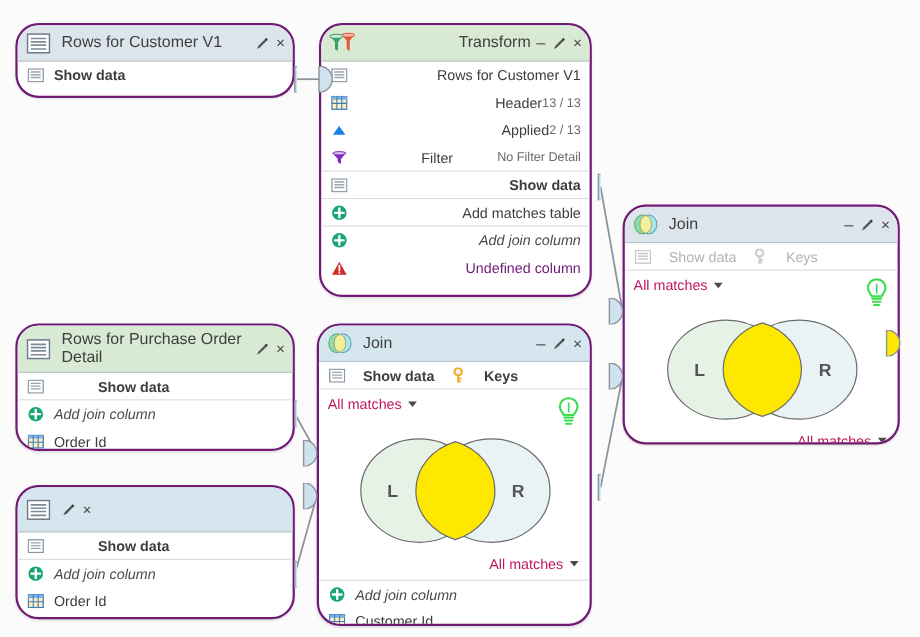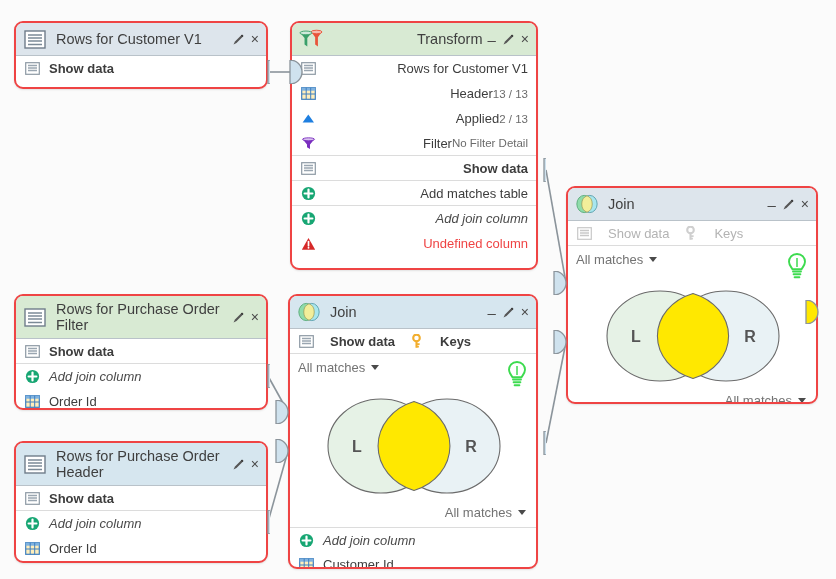"Rows for Customer V1" .node { border: 2px solid #ef4444 -> 2px solid #701a75; border-radius: 9px -> 21px }
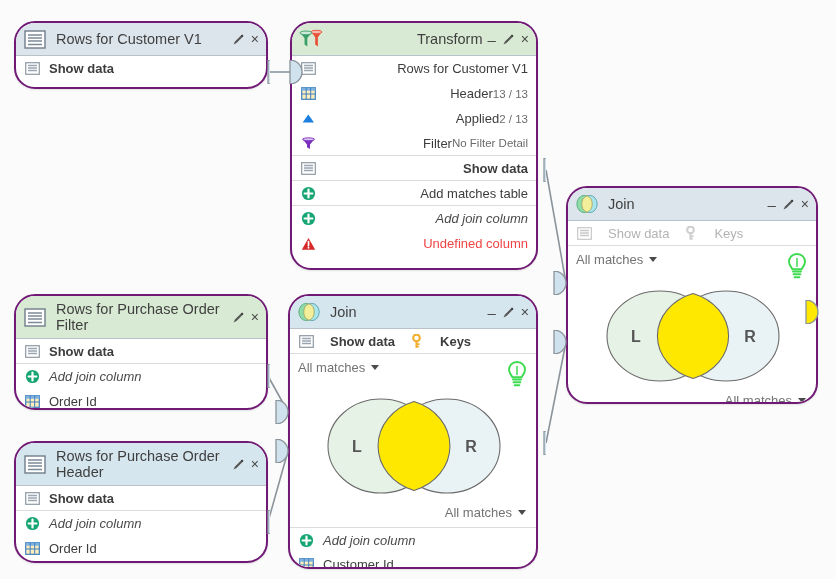"Filter" .row-sep { gap: none -> 40px }
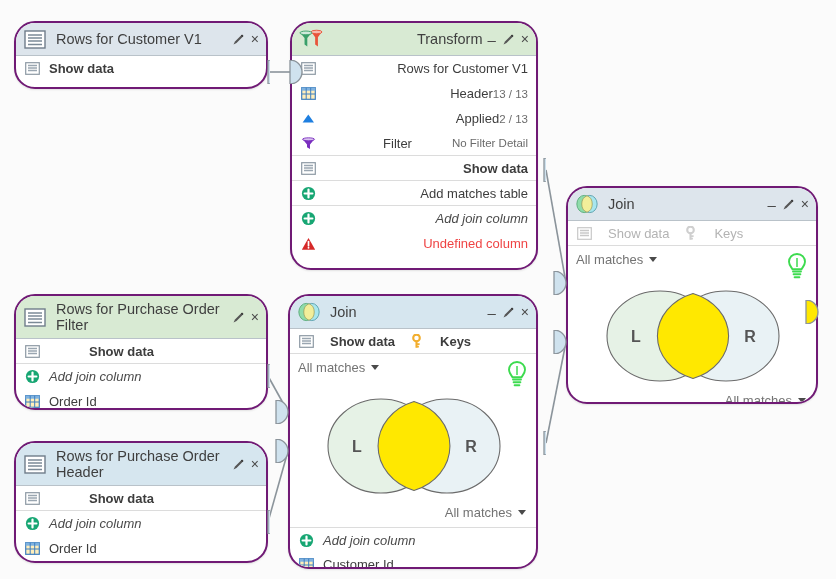"Undefined column" .danger { color: #ef4444 -> #701a75 }
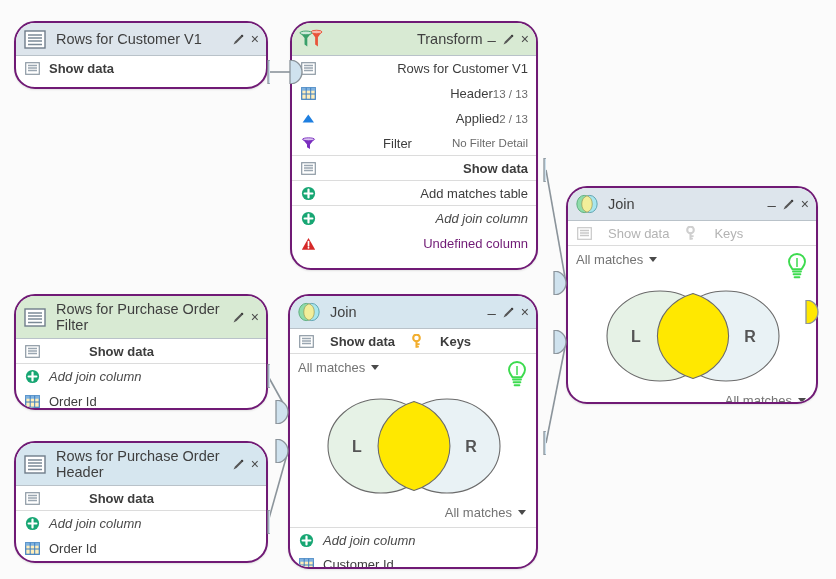"All matches" .matchsel { color: #737373 -> #be185d }
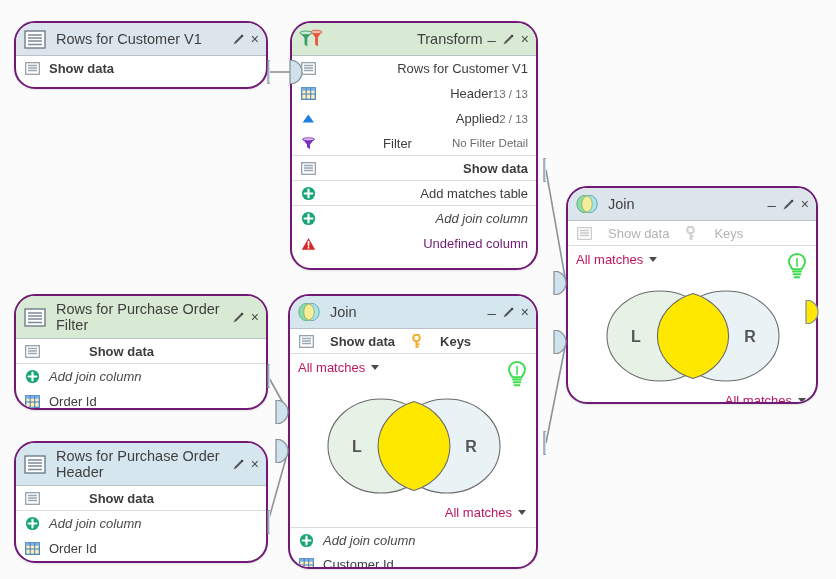"Rows for Purchase Order Filter" span.head-title { text: Filter -> Detail }
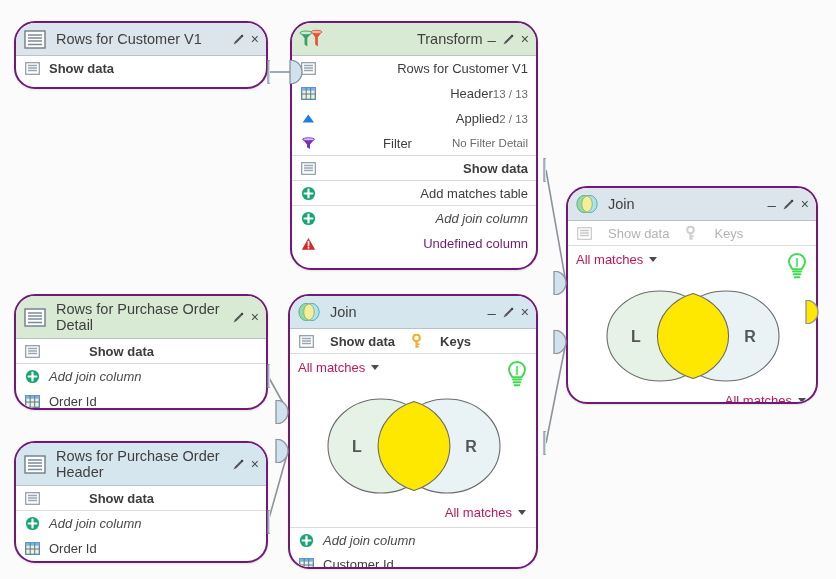"Rows for Purchase Order Header" span.head-title { html: <span>Rows for Purchase Order Header</span> -> none }
